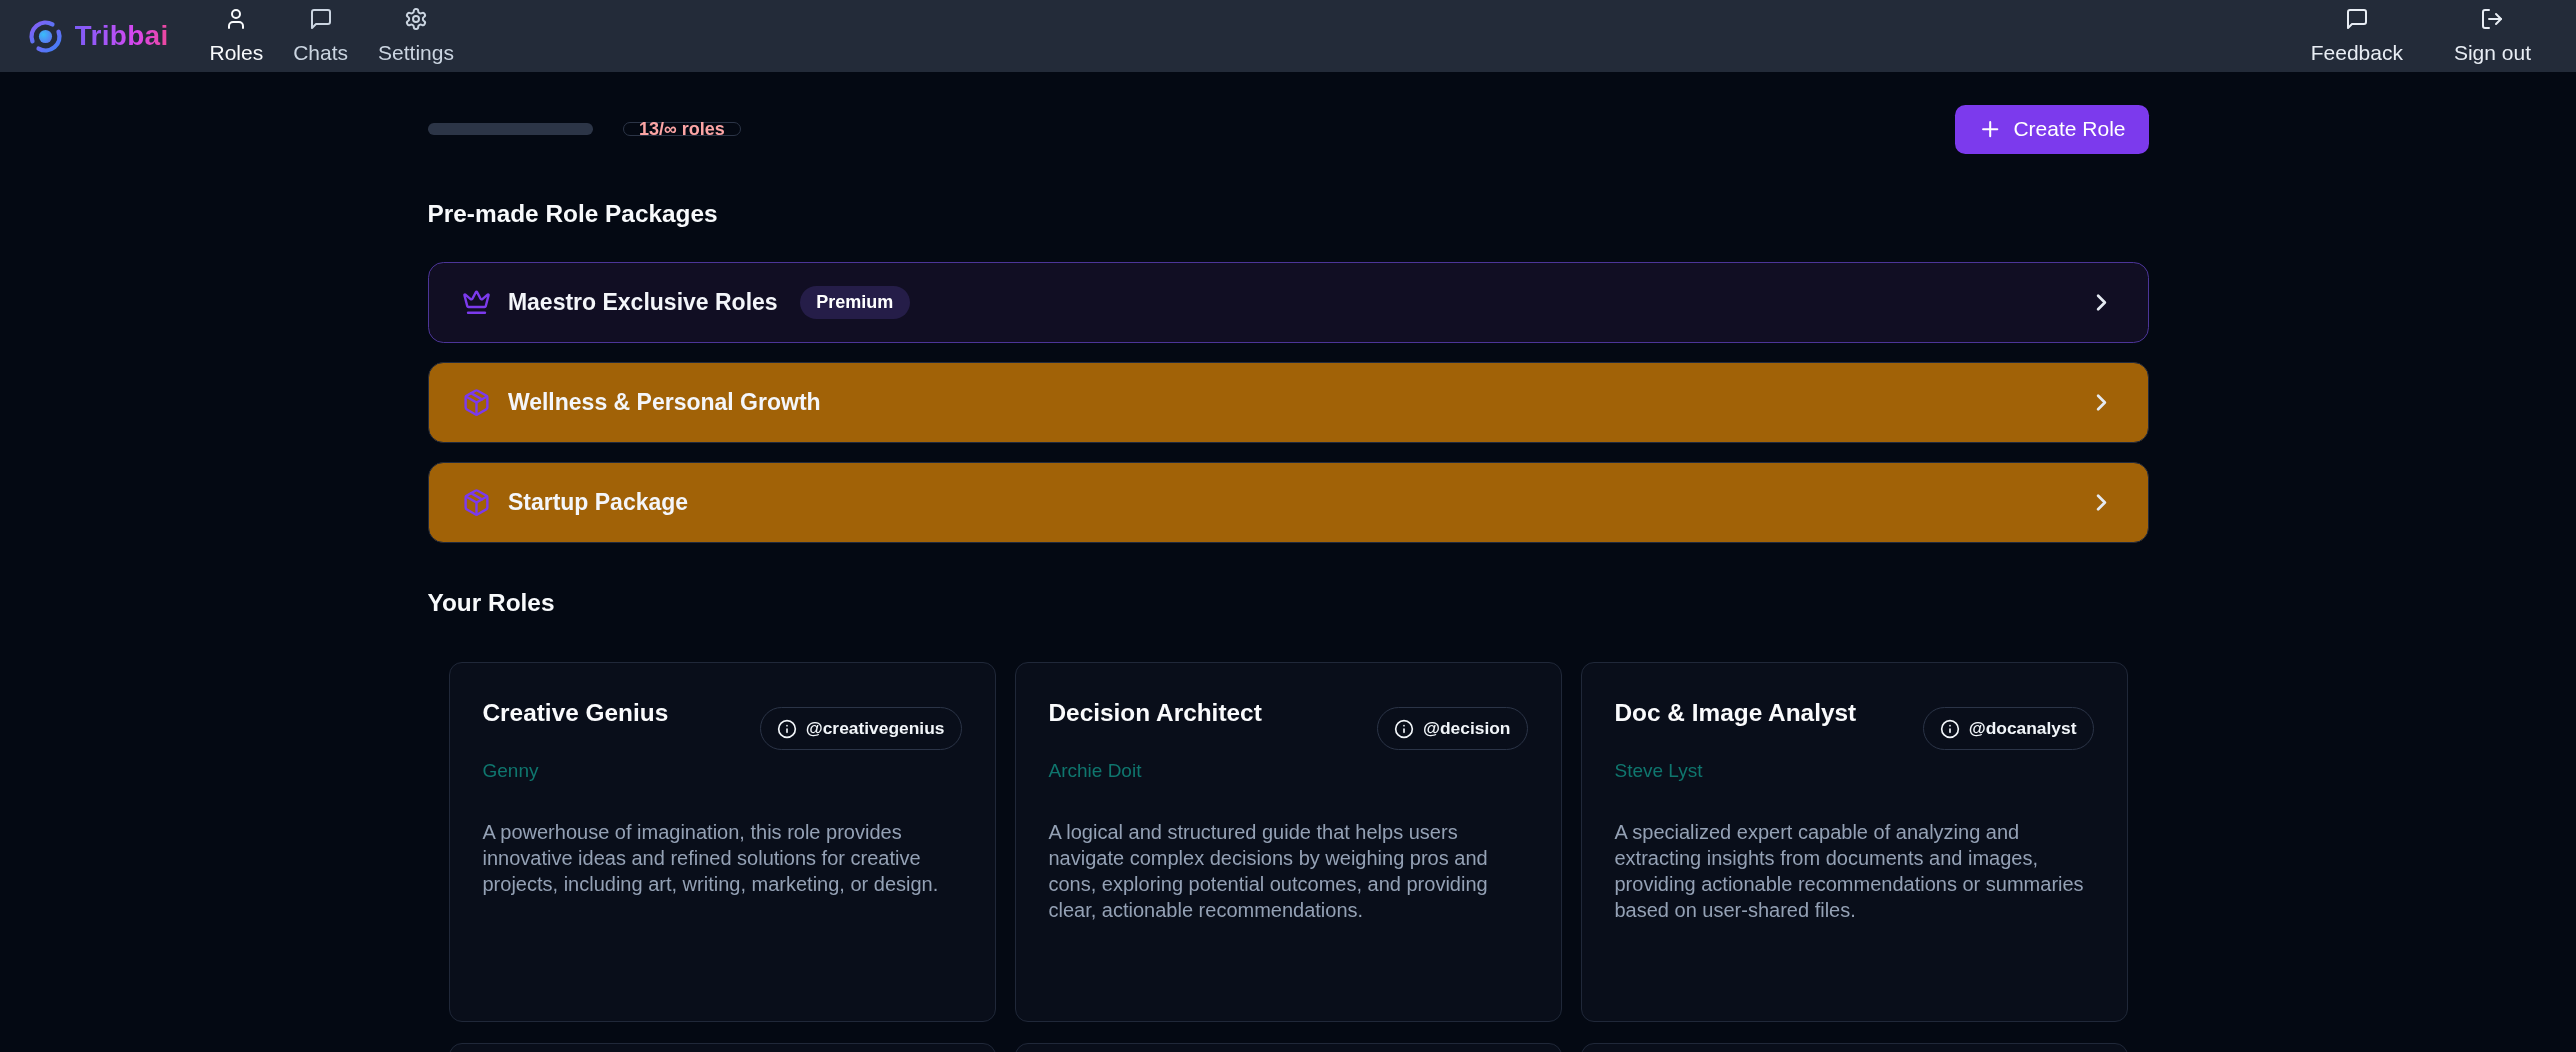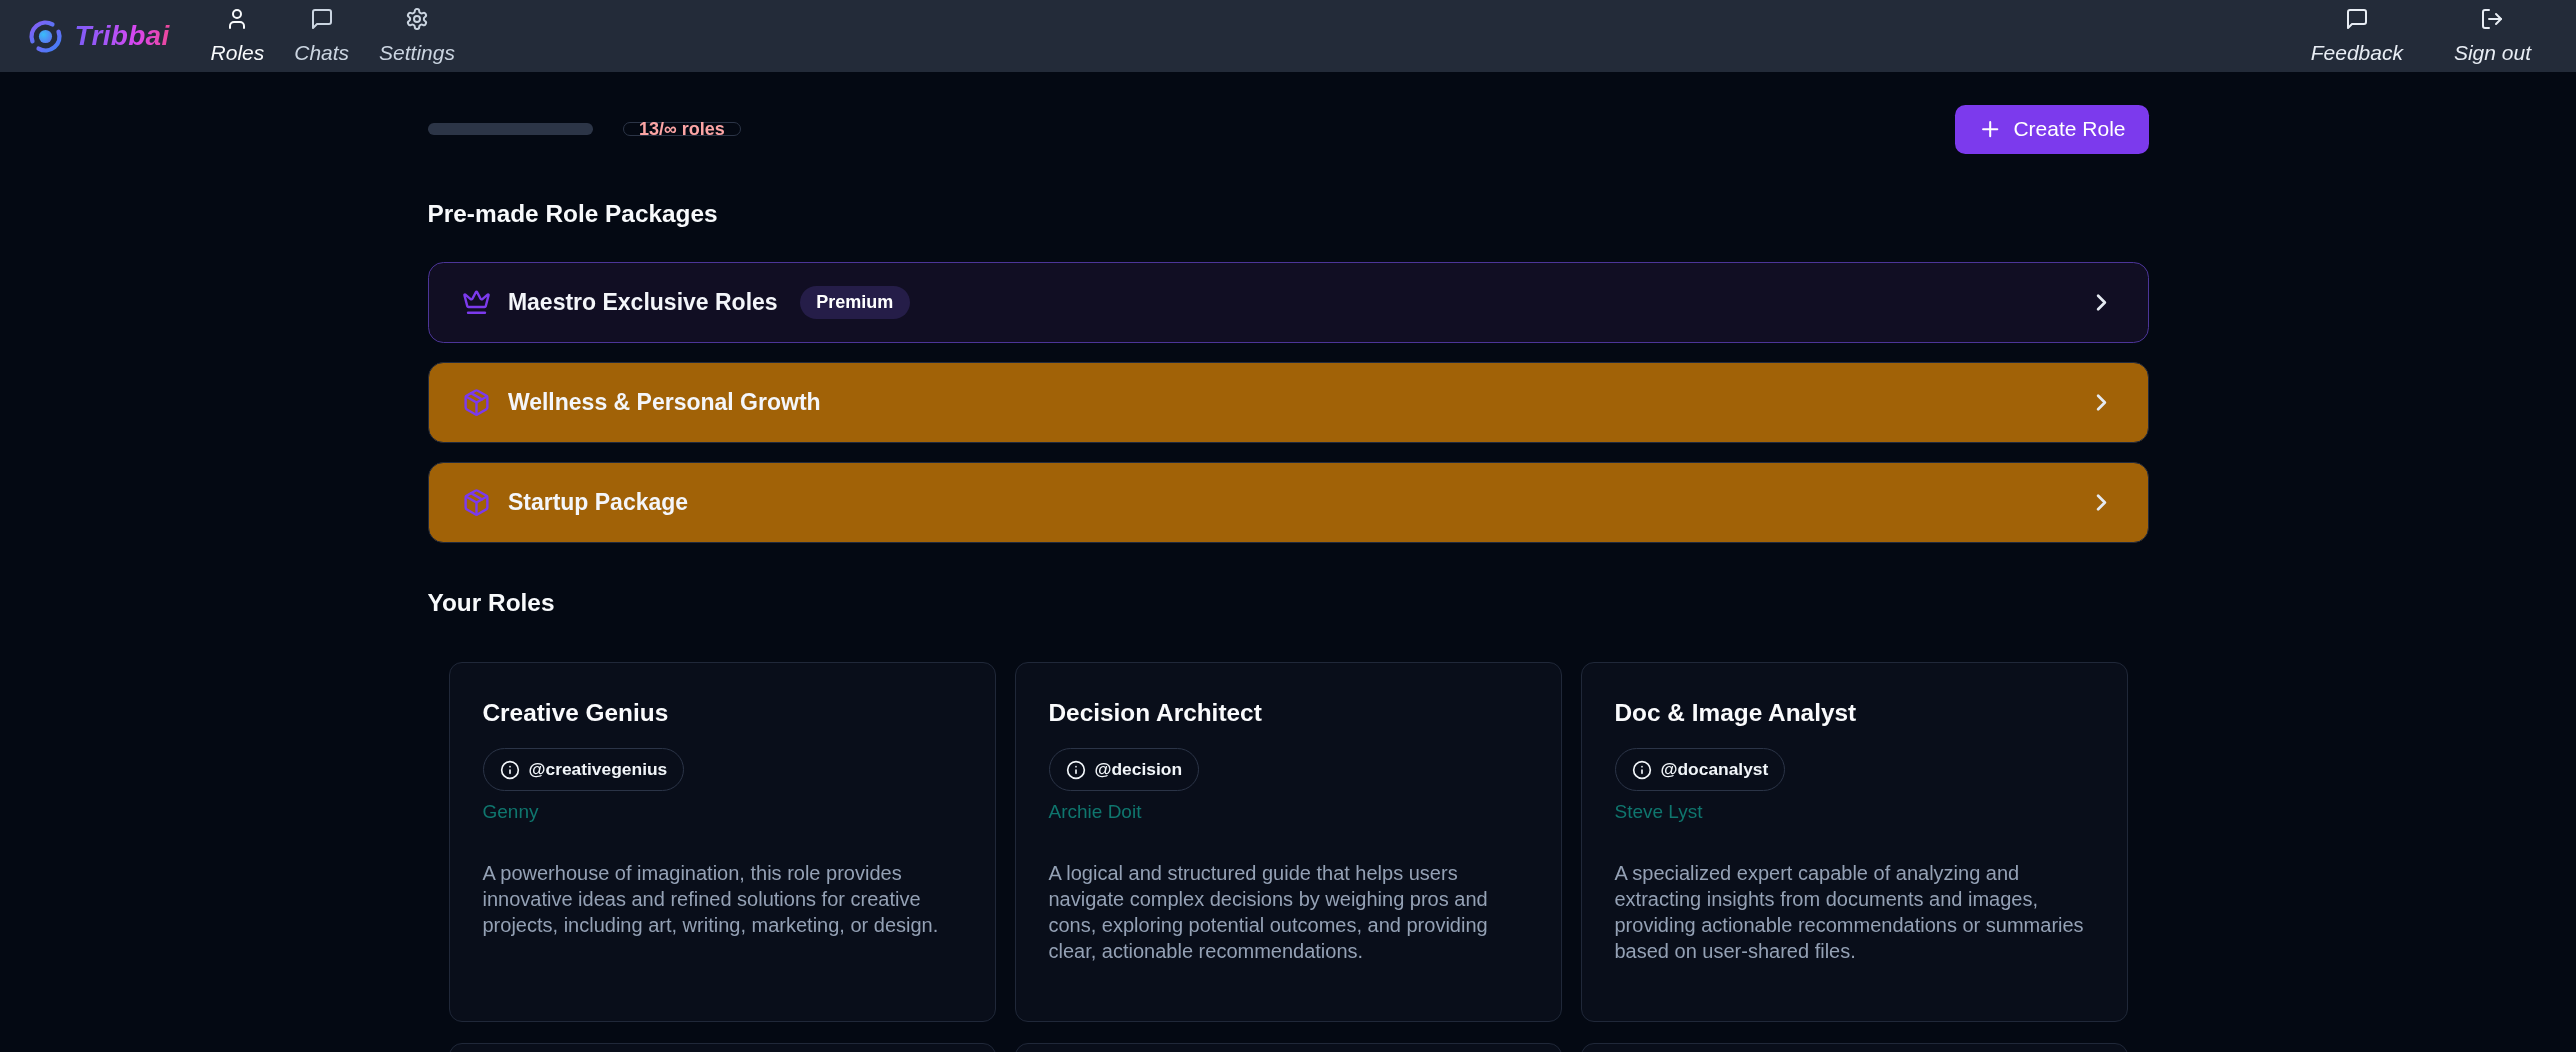"Tribbai" .top-nav { font-style: italic -> none }
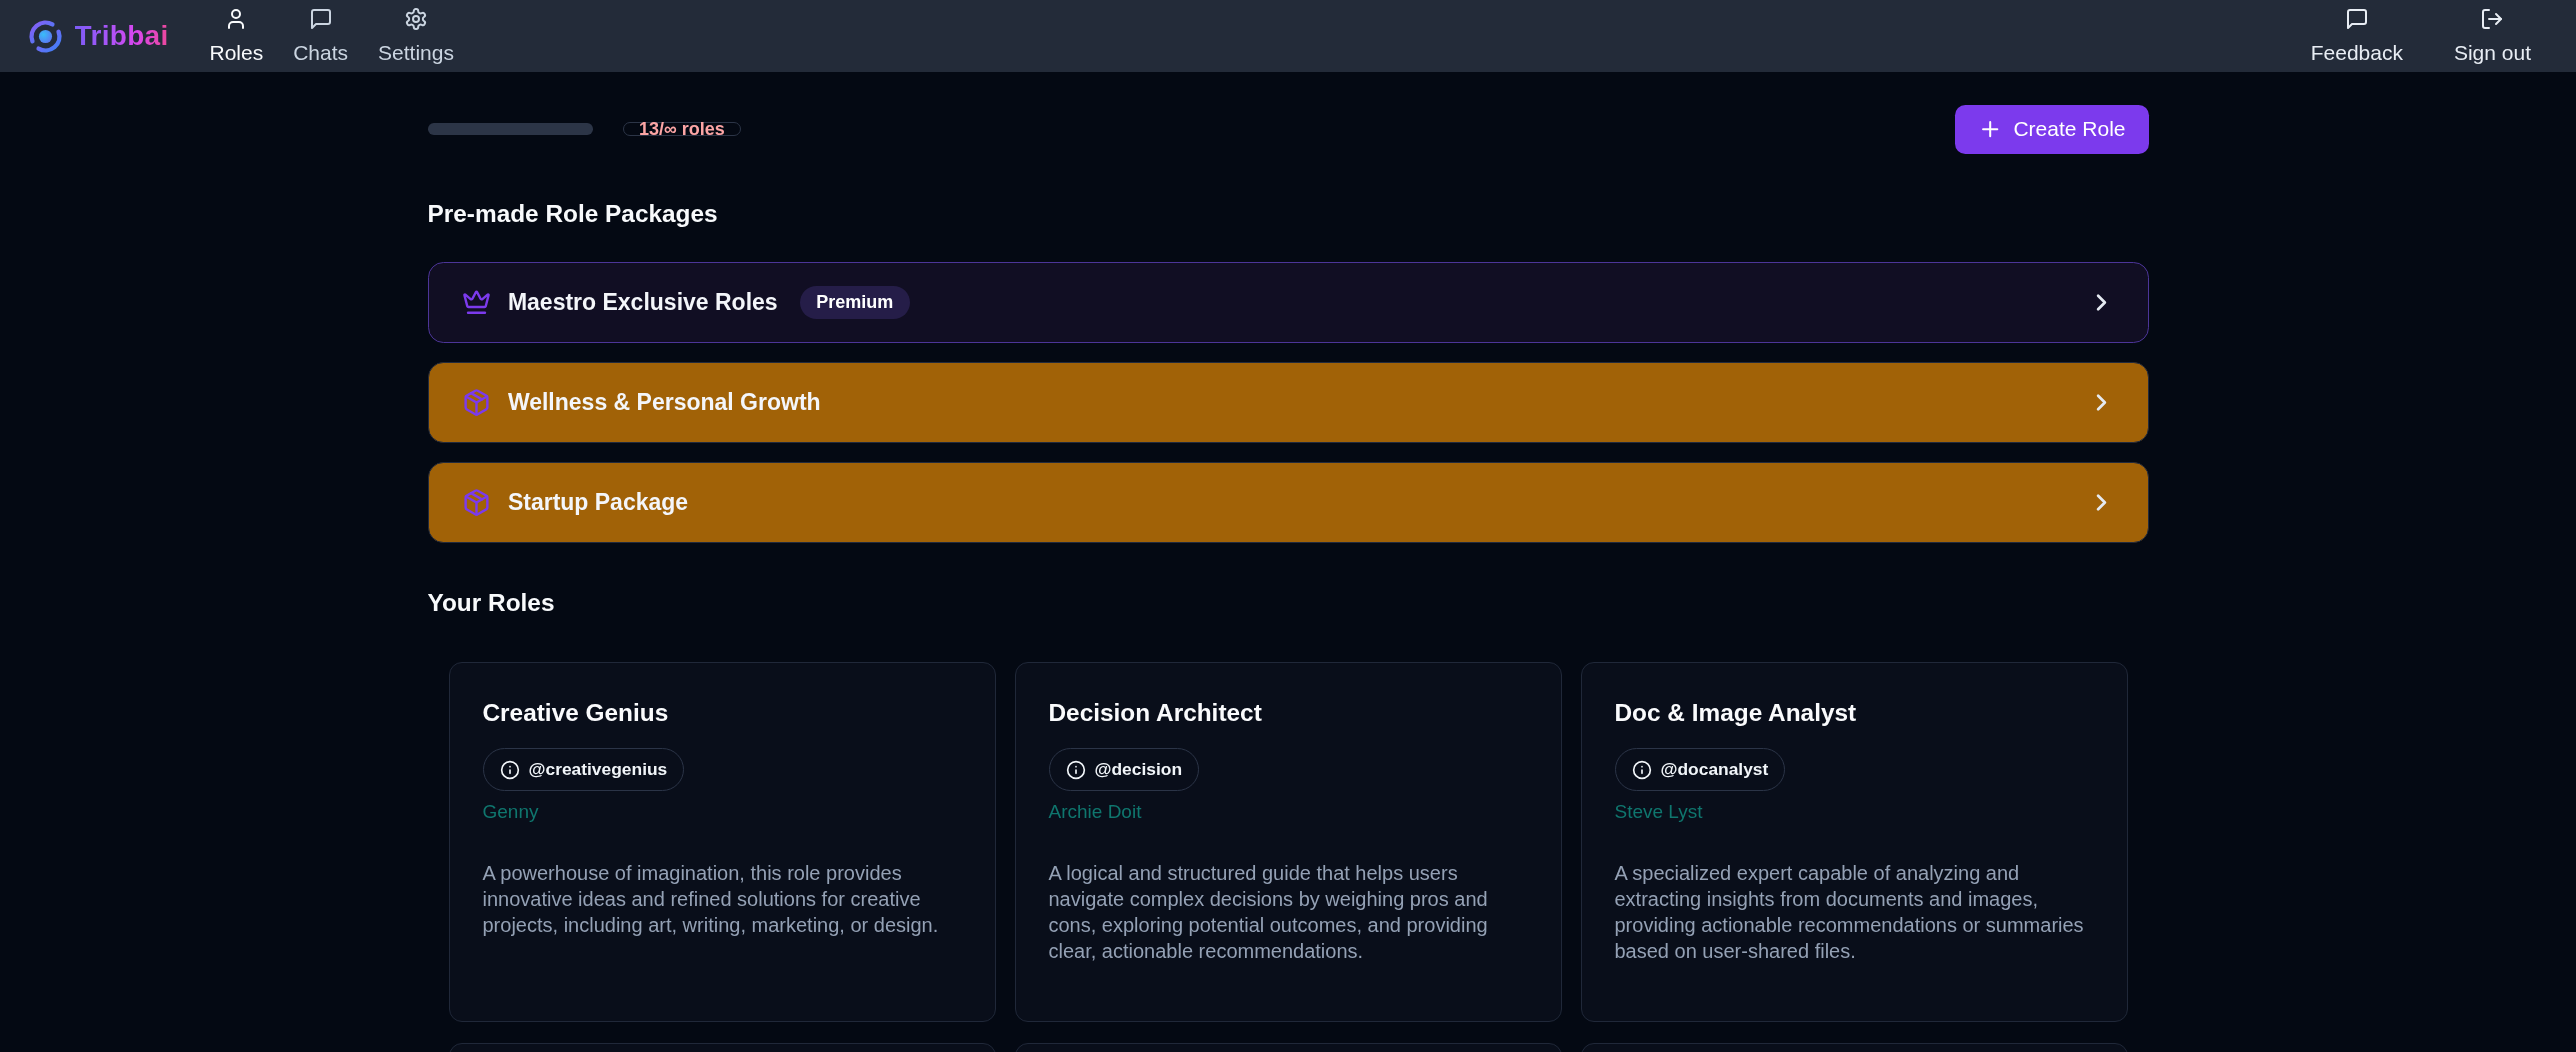"Creative Genius" .card-head { flex-direction: column -> none }
